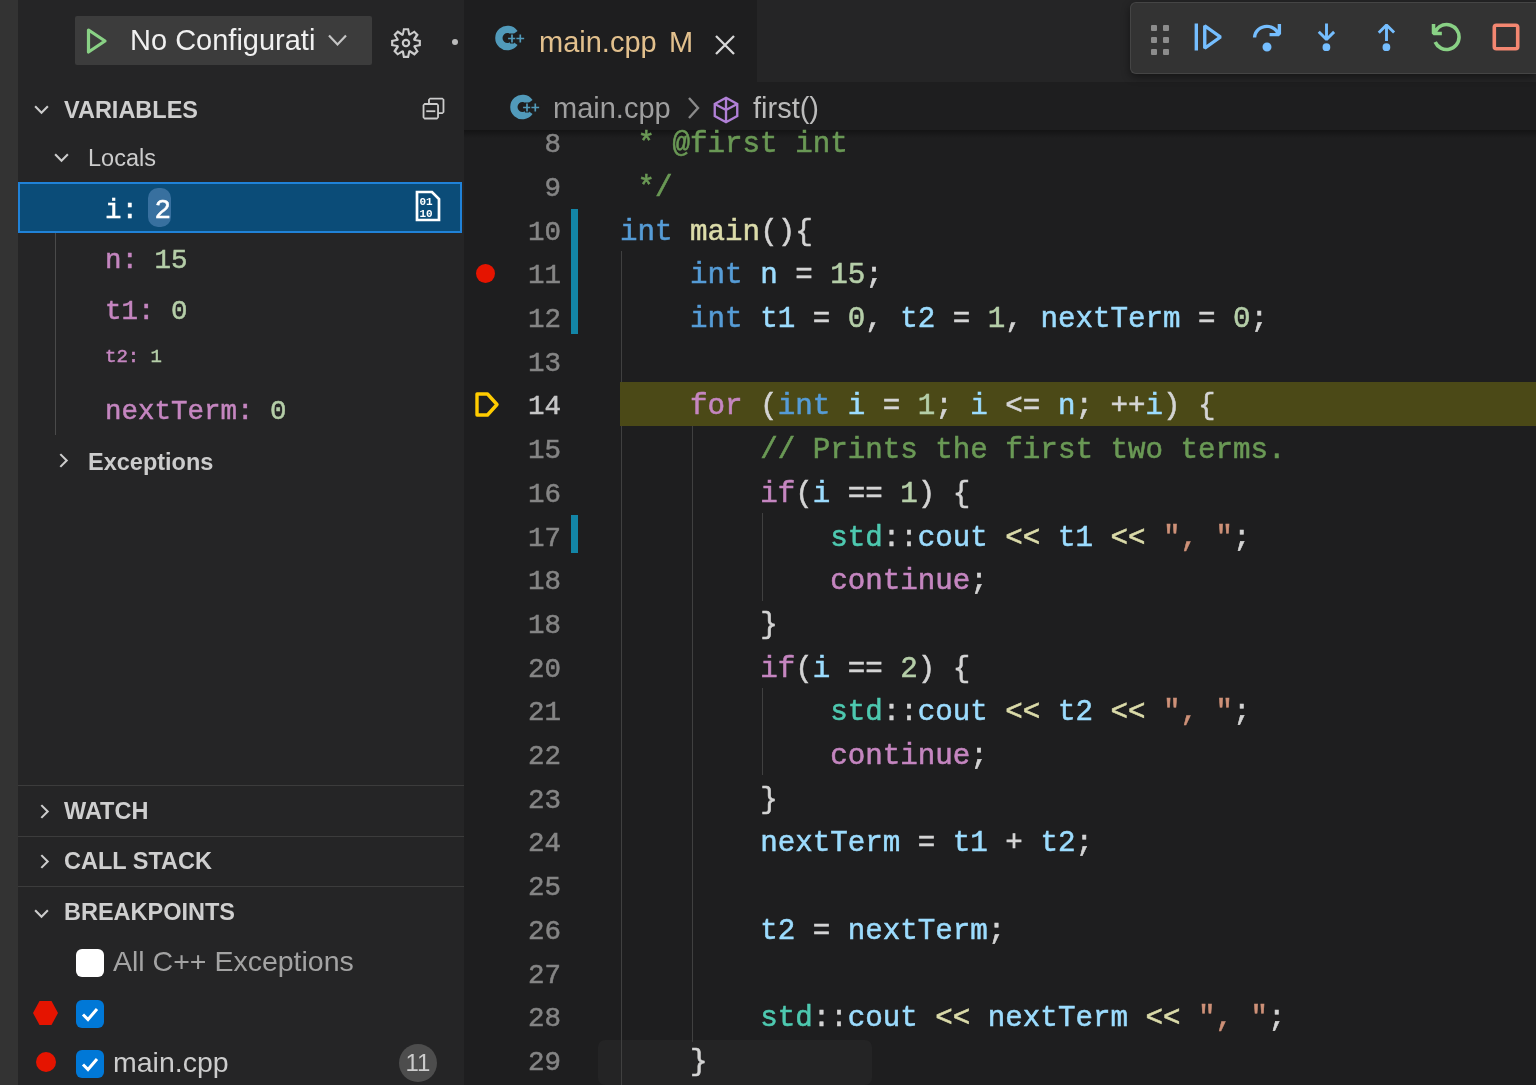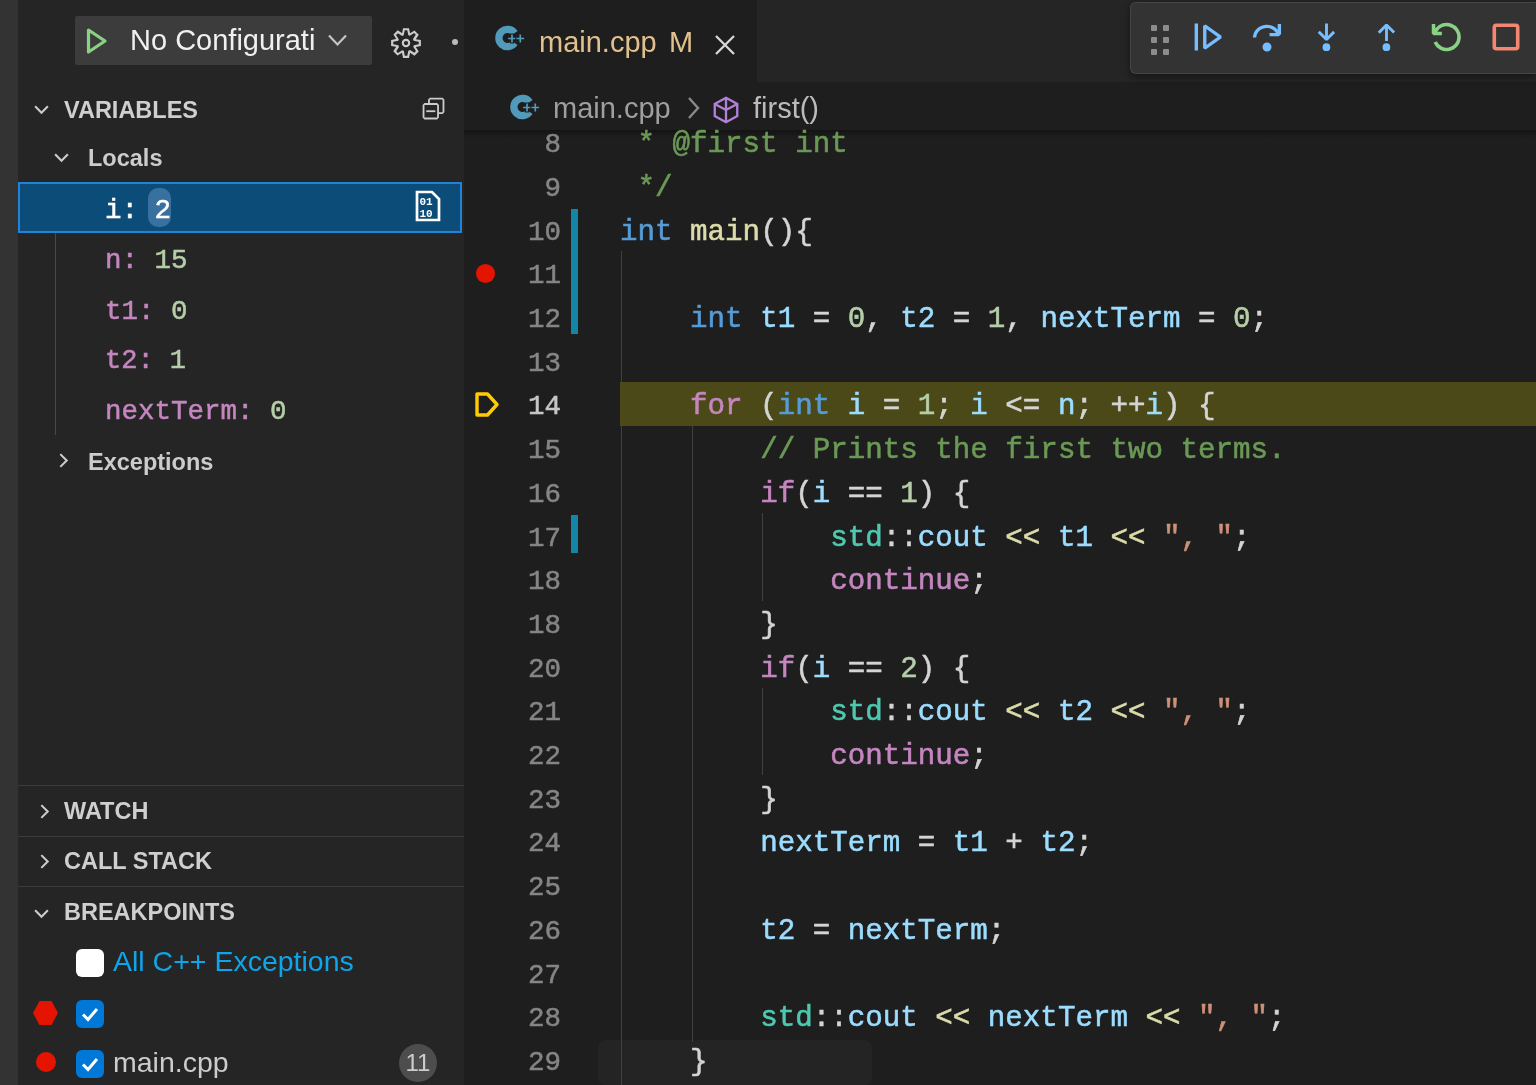"Locals" div.abs { font-weight: bold -> normal }
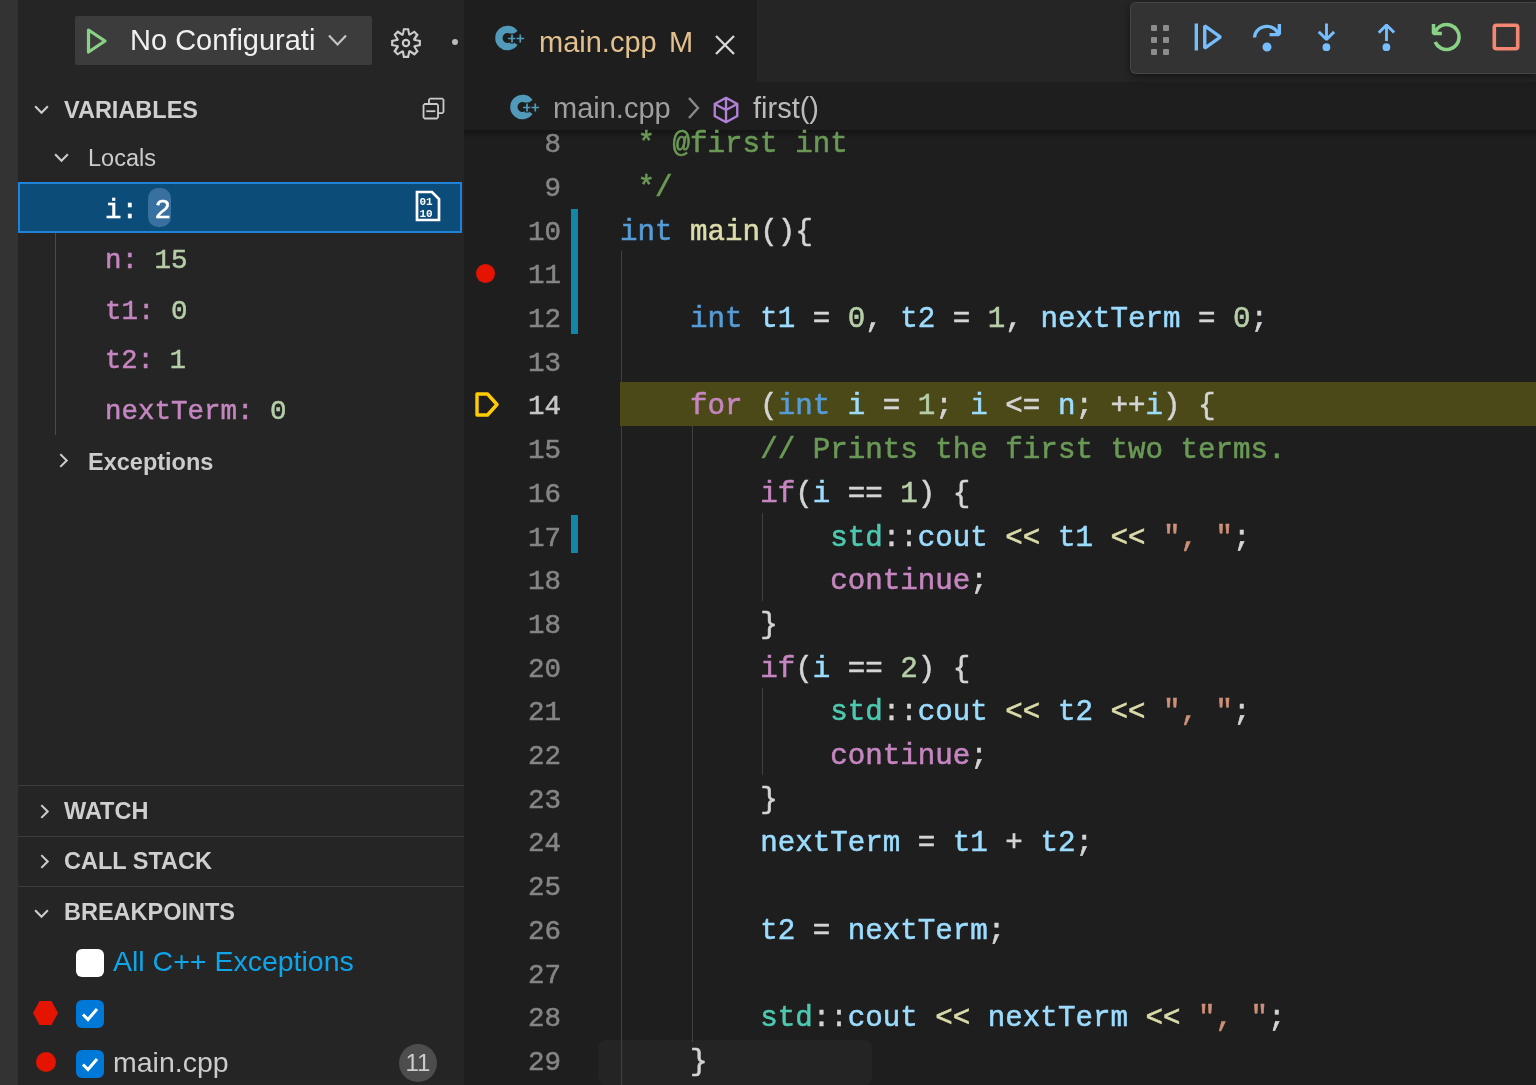"int n = 15;" div.cl { html: none -> <div> <span>int</span> <span>n</span><span> = </span><span>15</span><span>;</span></div> }
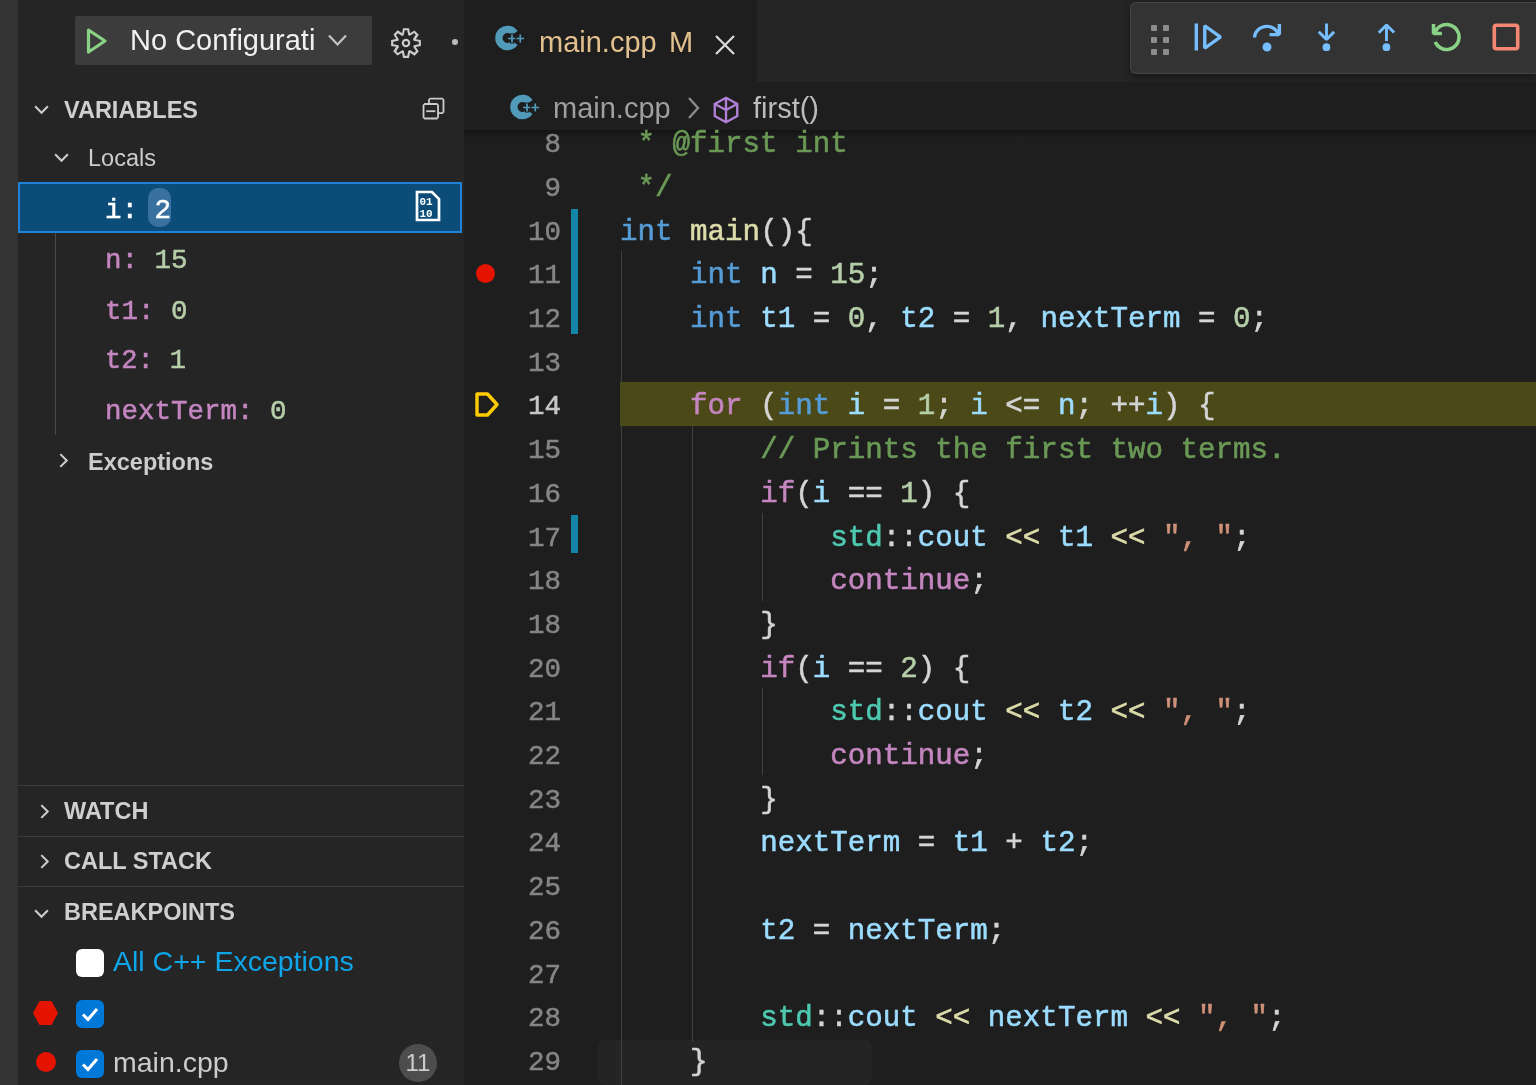"t2: 1" div.abs { font-size: 27px -> 19px }
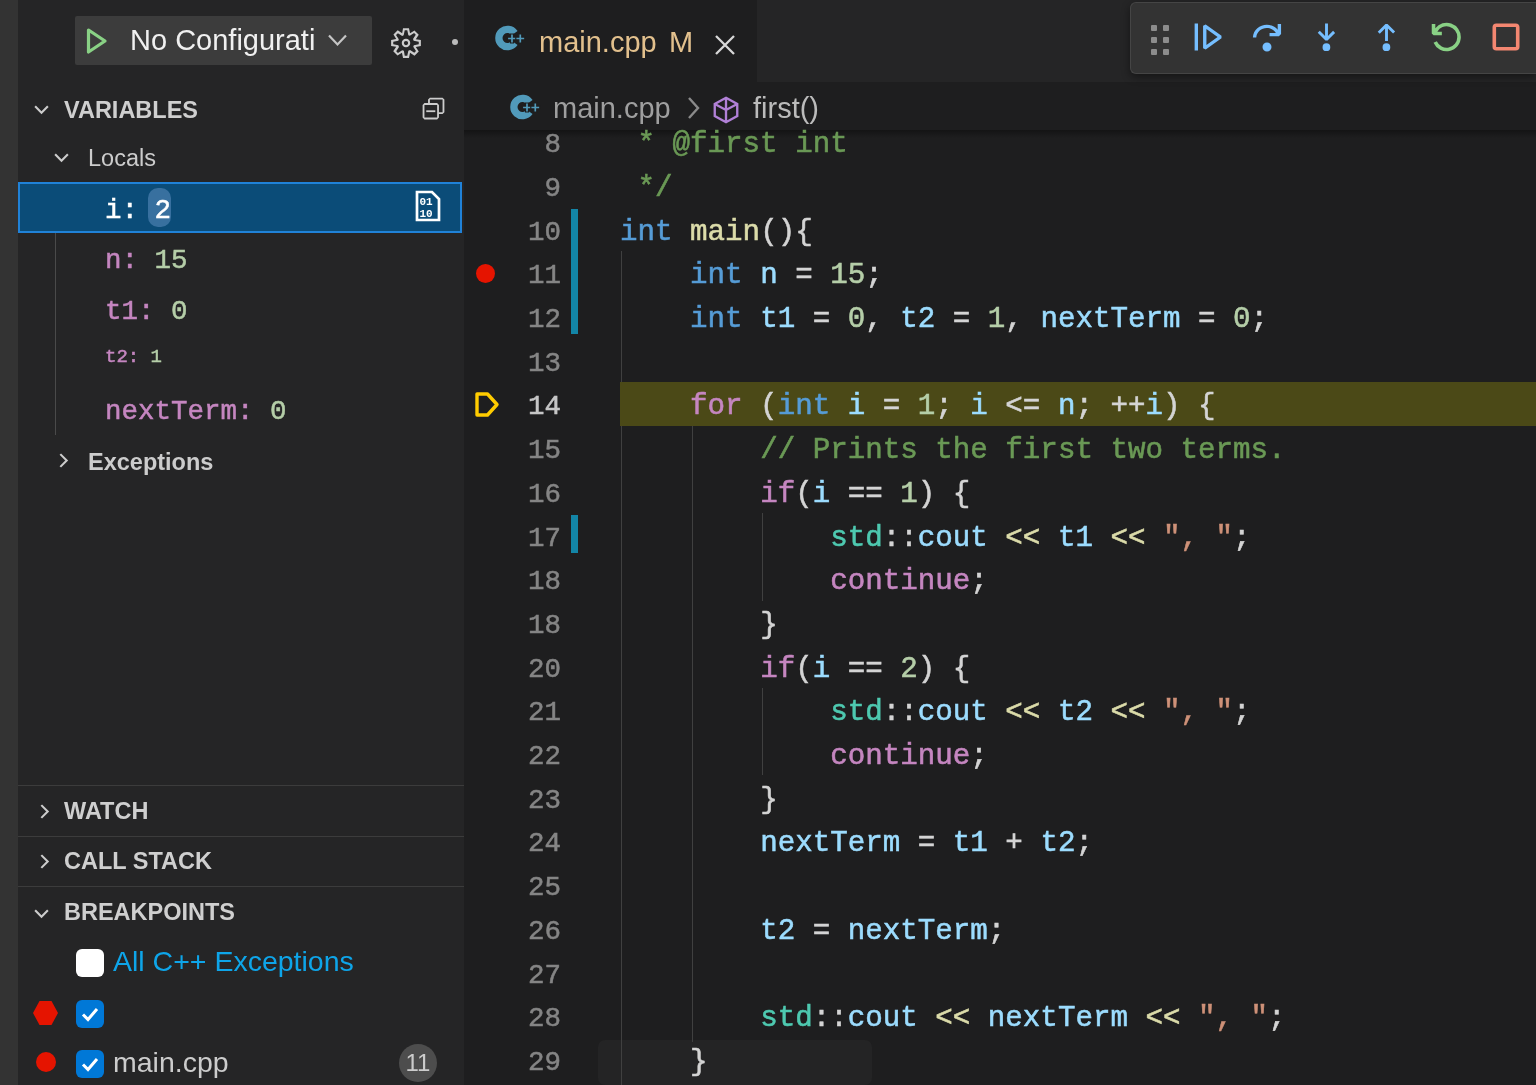"All C++ Exceptions" div.abs { color: #0ea5e9 -> #a3a3a3 }
